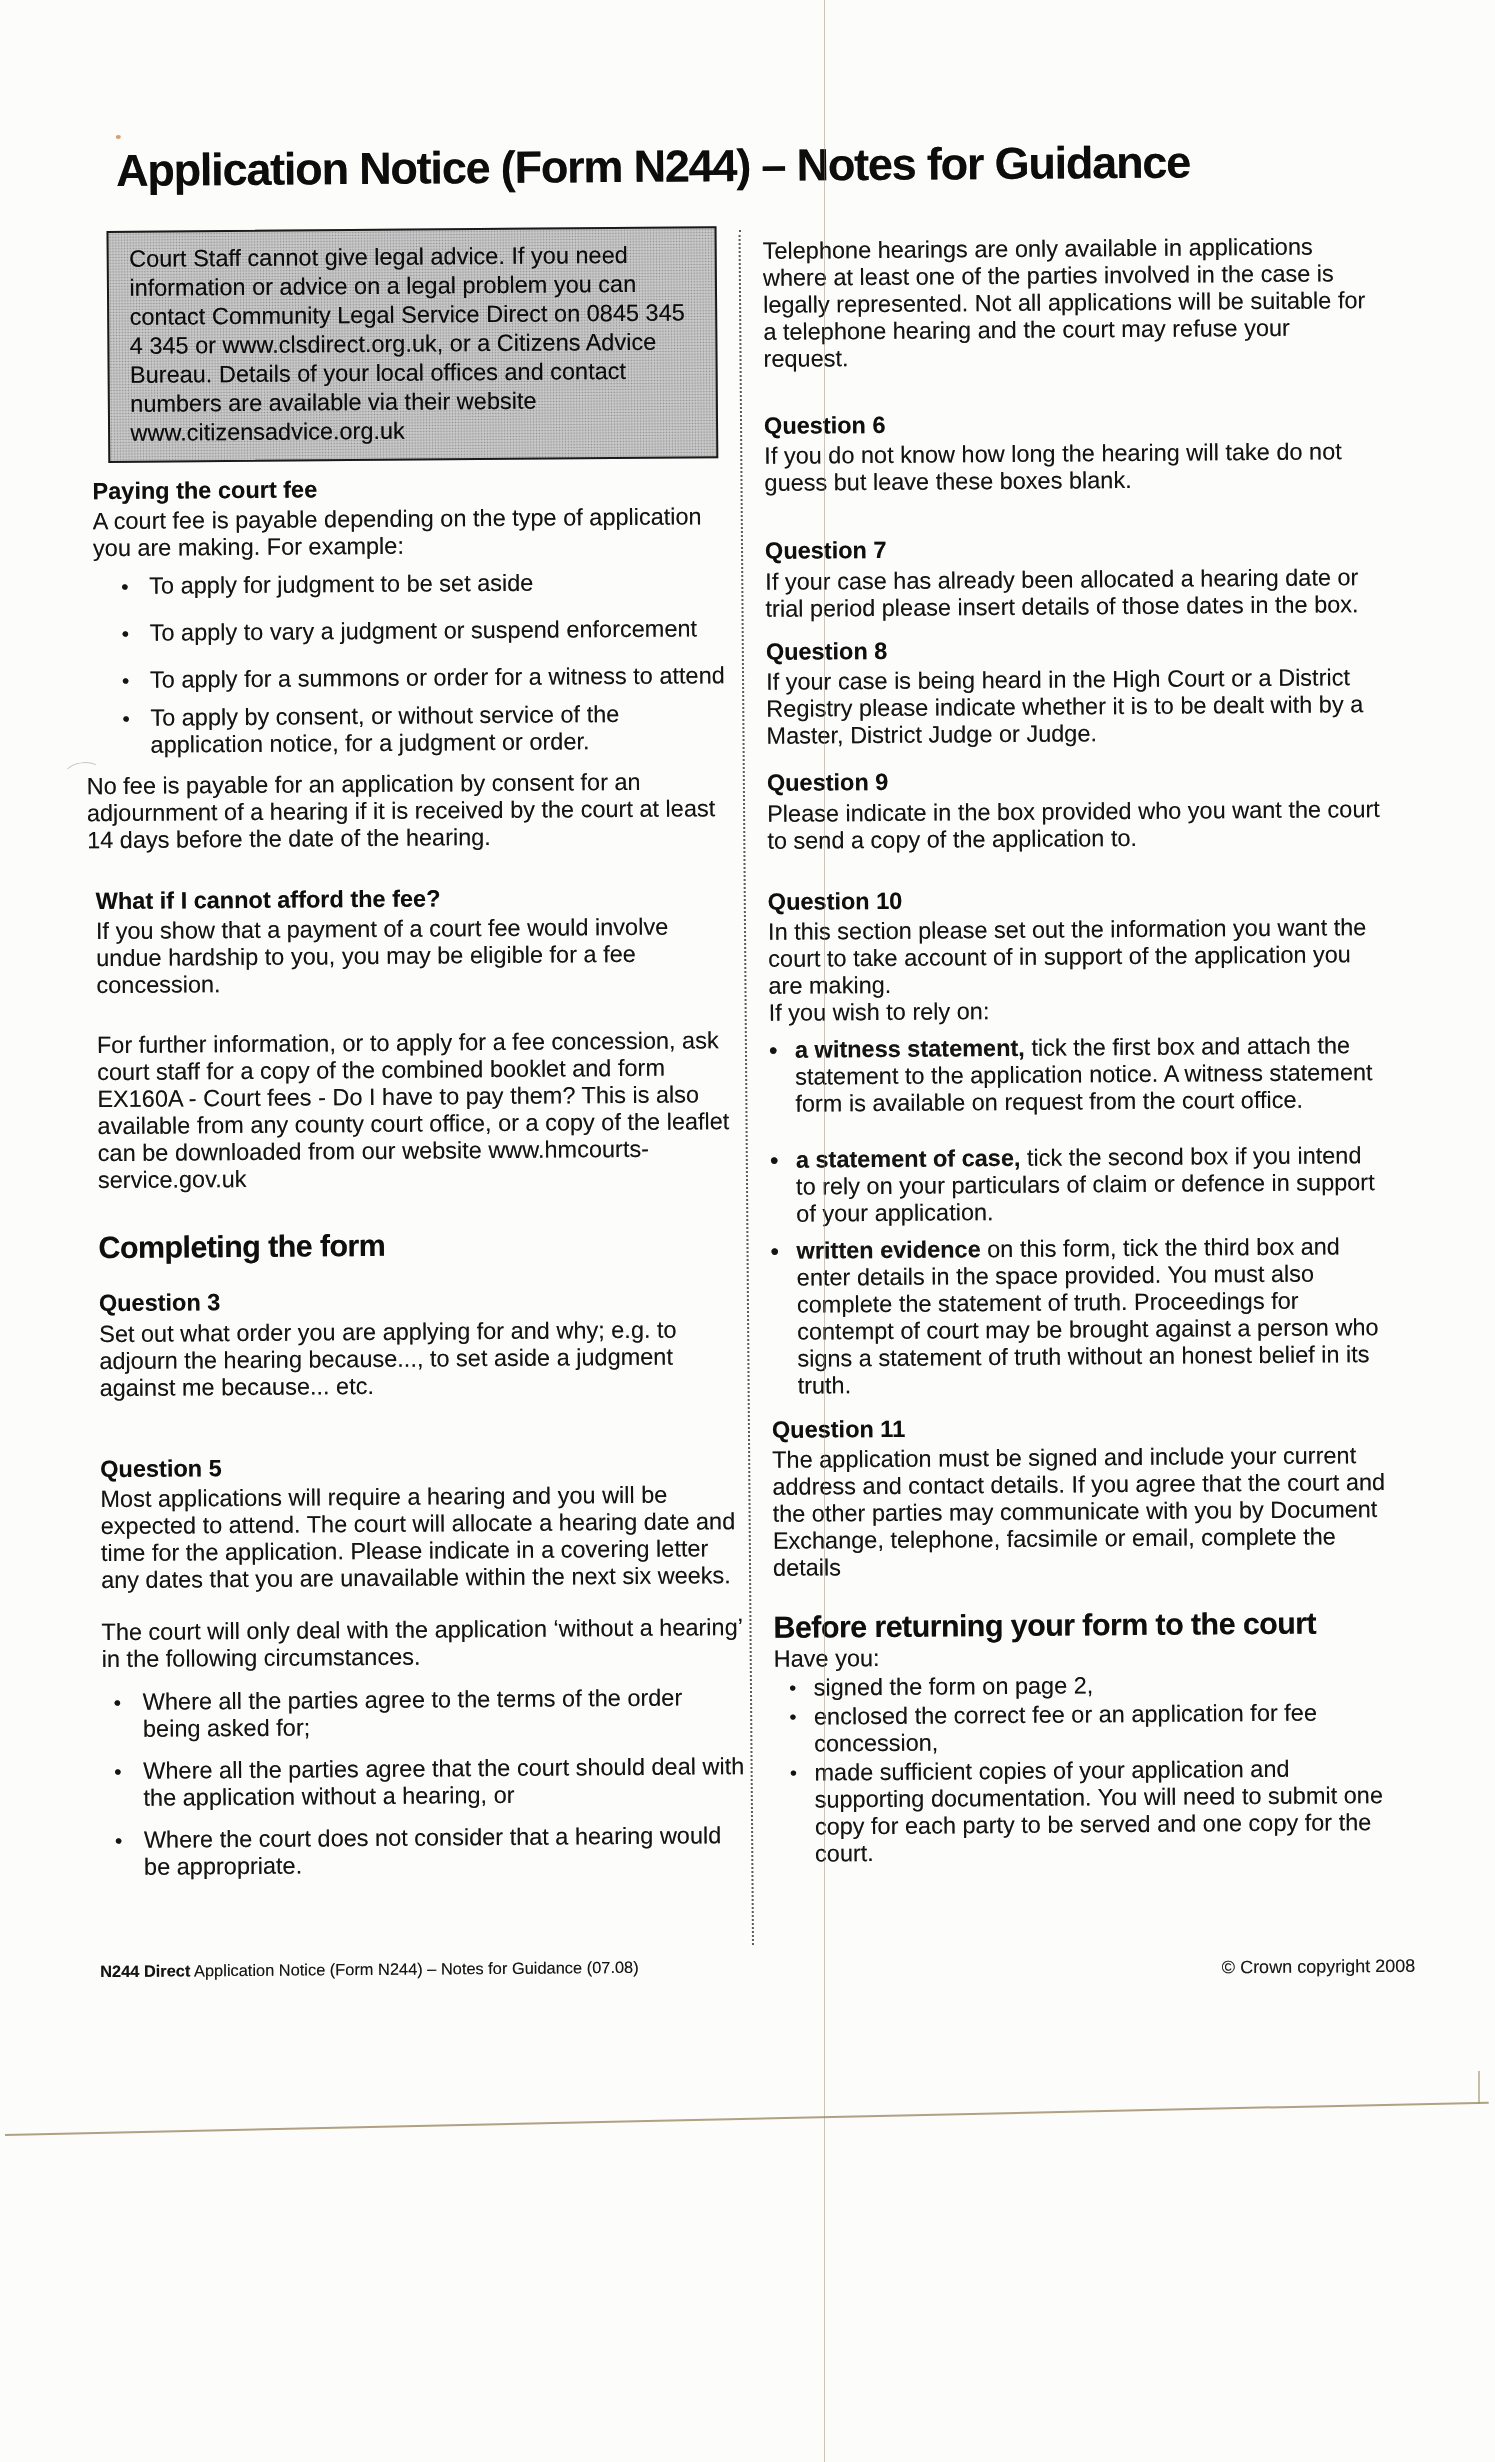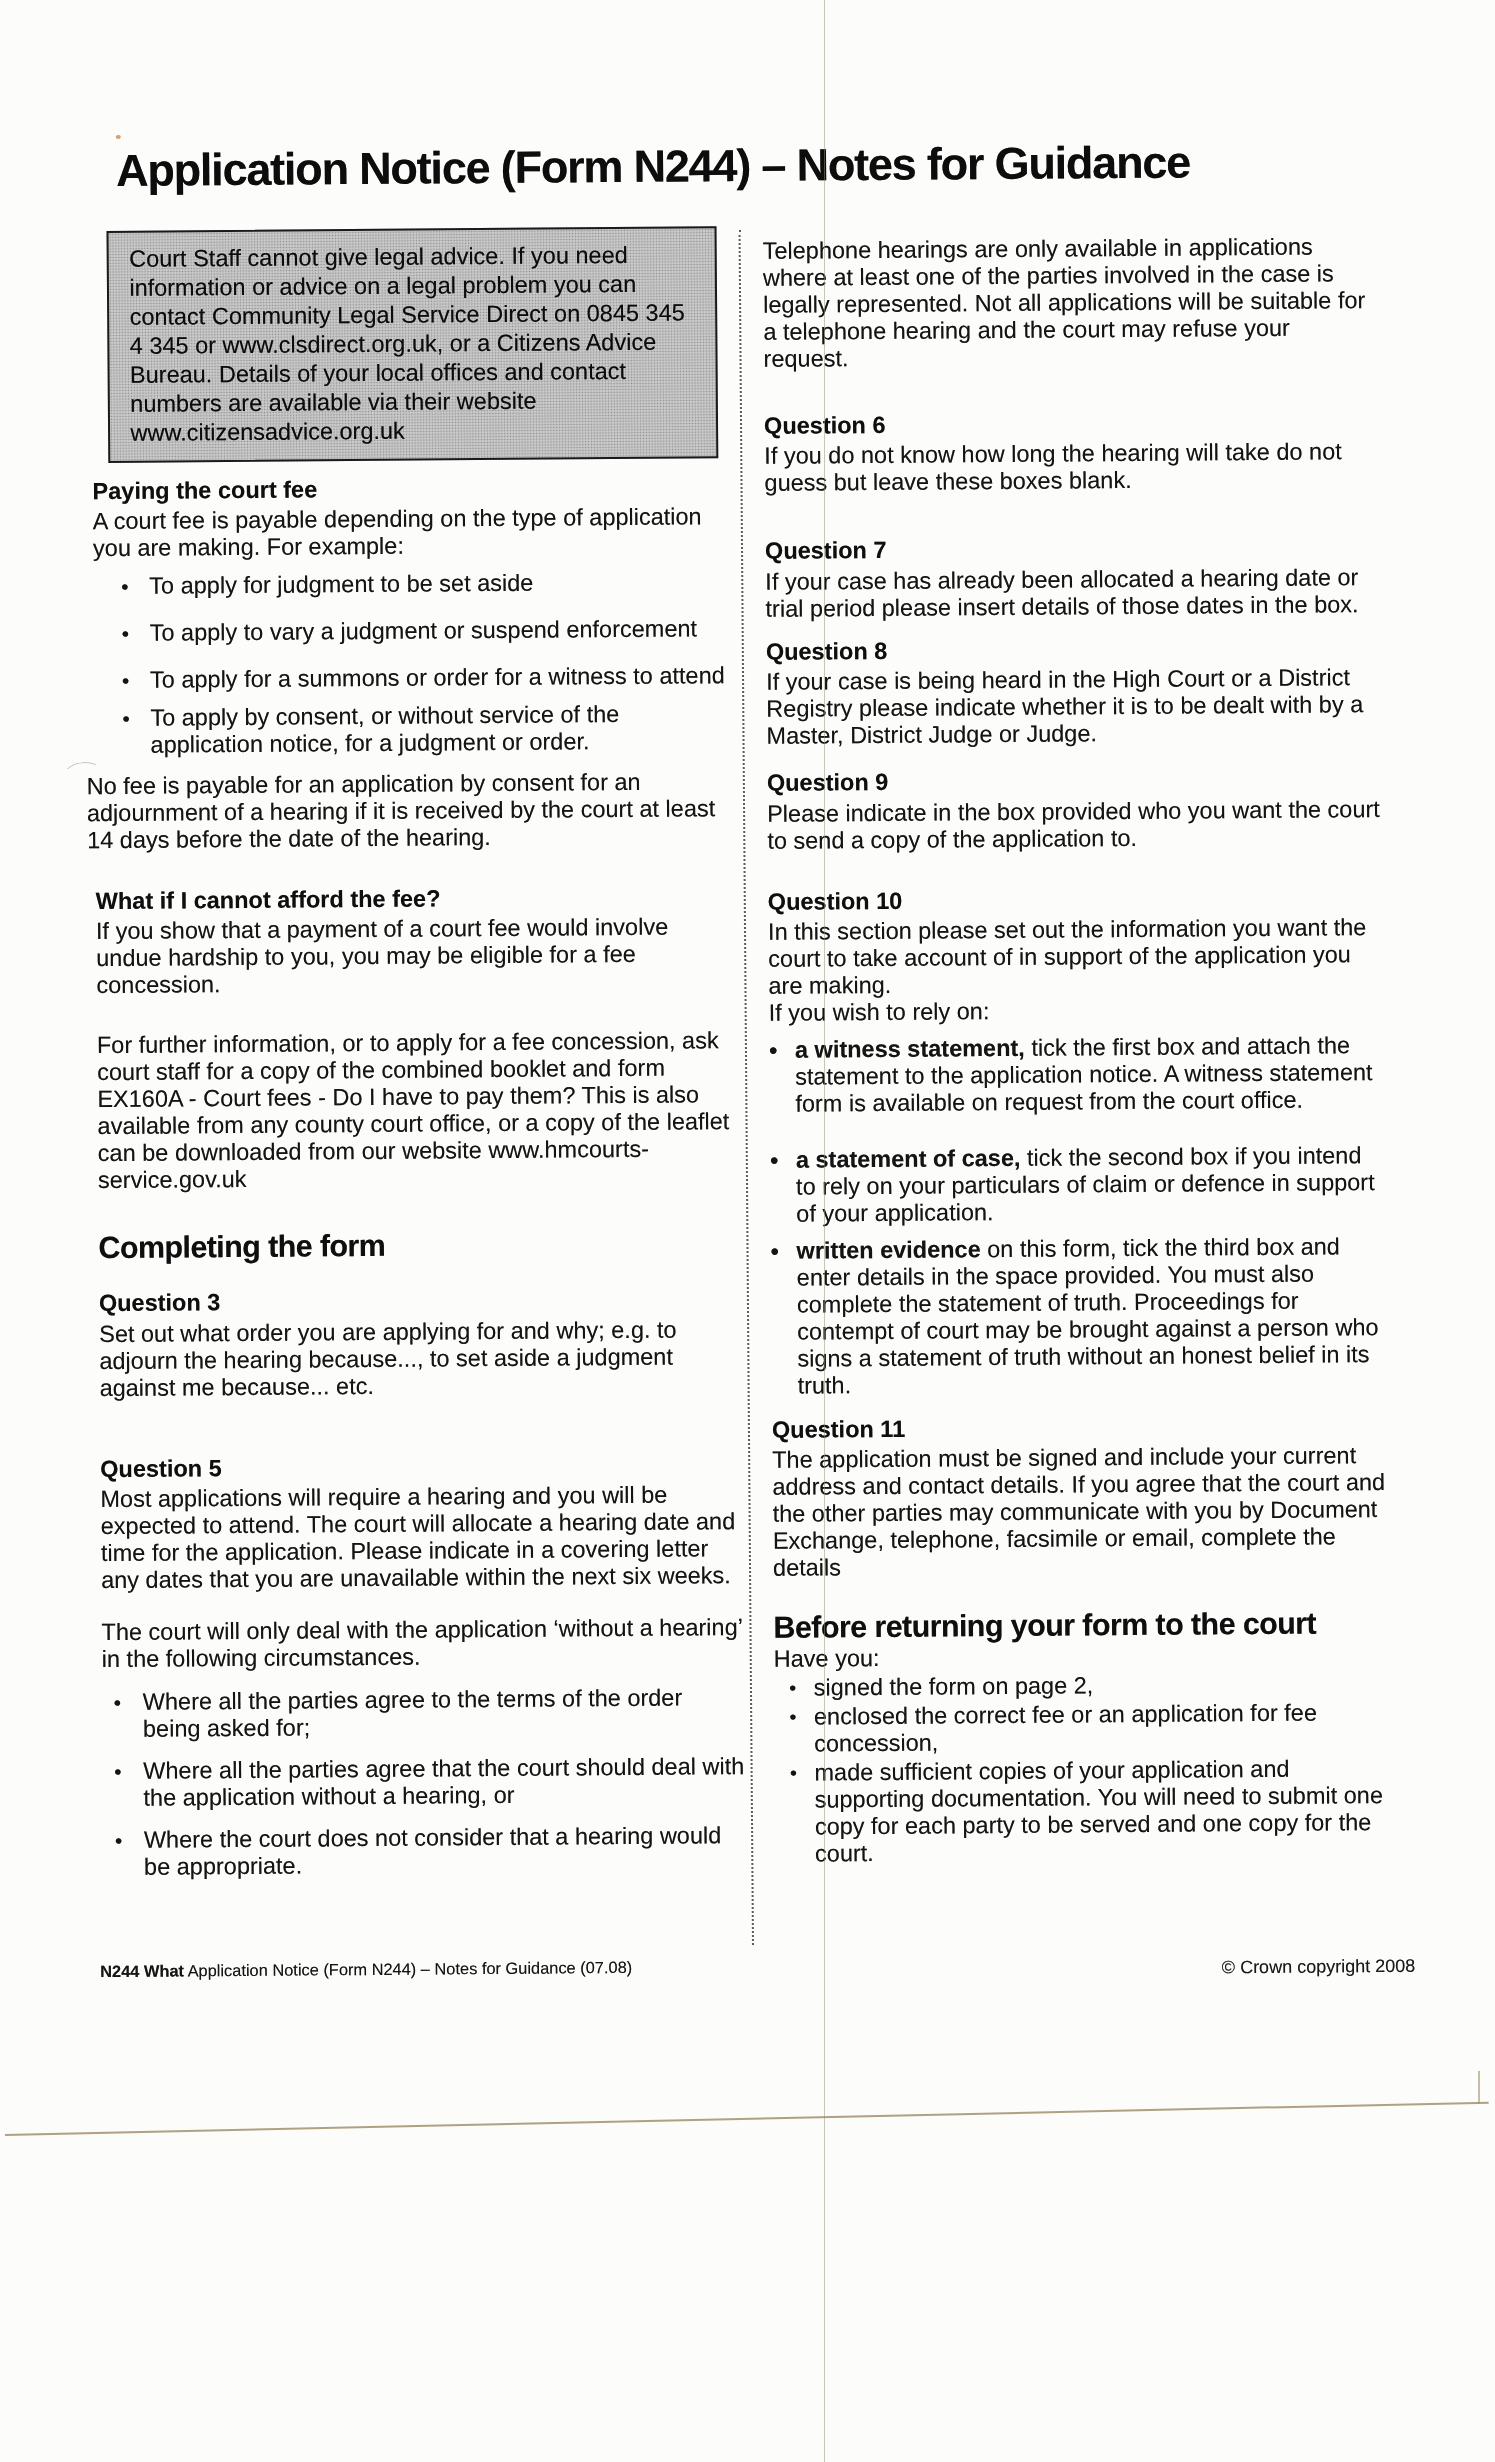"N244 What" span.b { text: What -> Direct }
